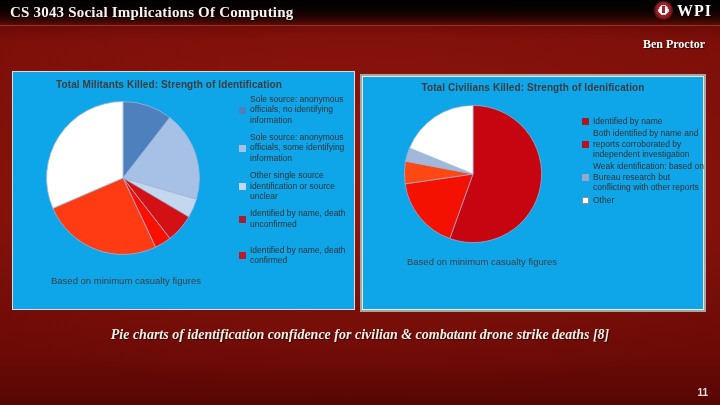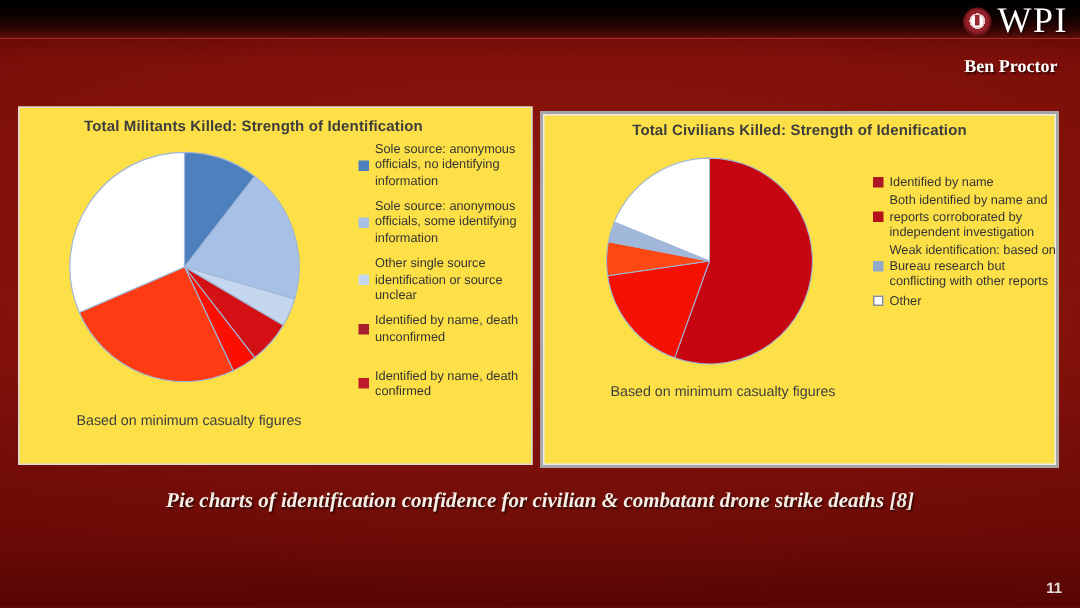"CS 3043 Social Implications Of" span.course { html: none -> <span>CS 3043 Social Implications Of Computing</span> }
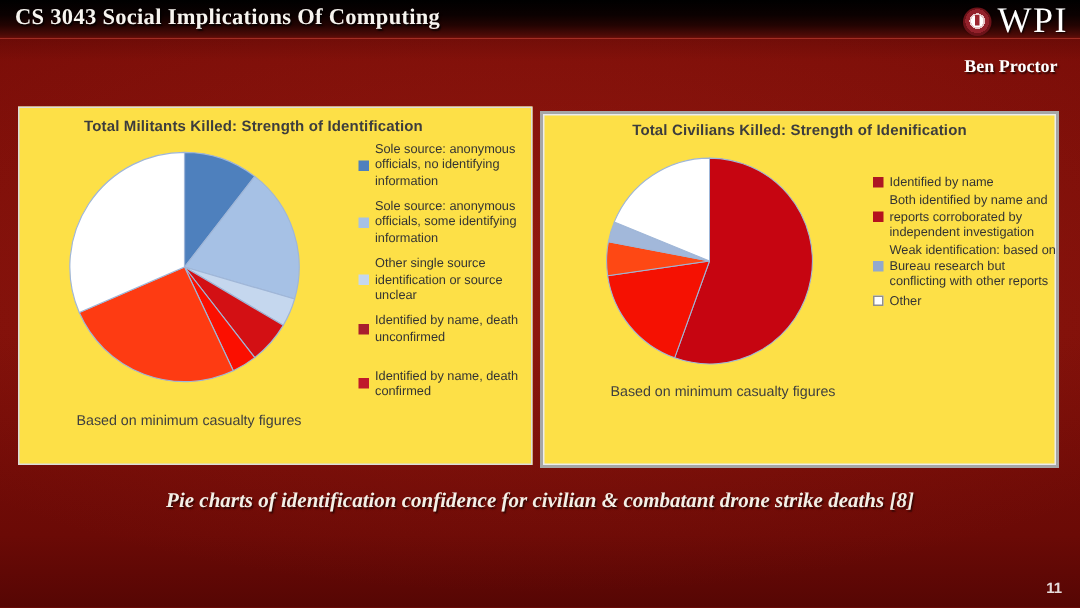"WPI" .wpitext { font-size: 24px -> 16px; font-weight: normal -> bold }
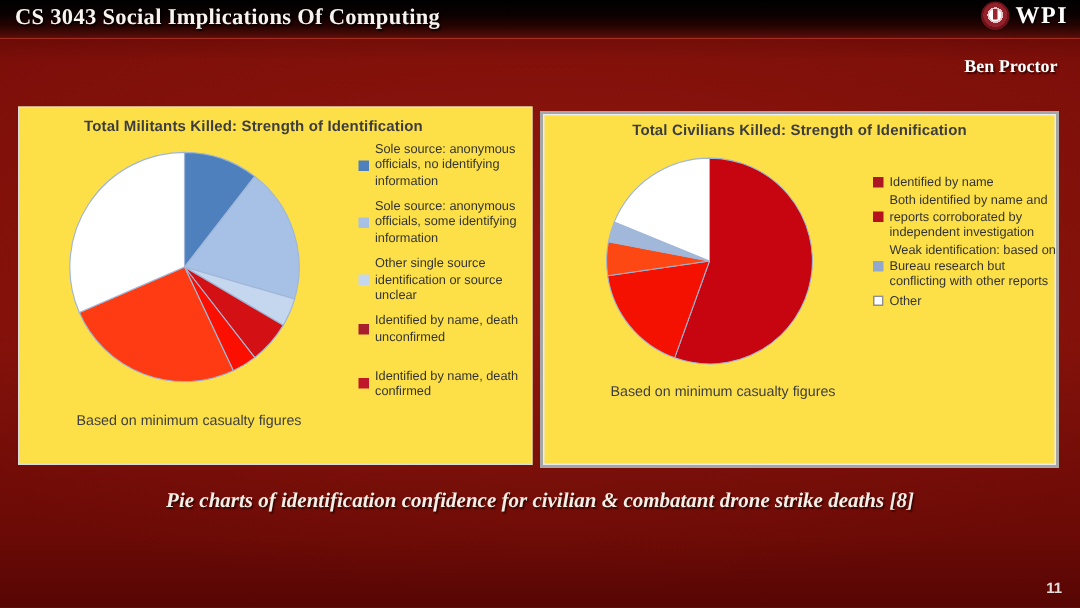"Total Militants Killed: Strength of" .panel { background: #fde047 -> #0ea5e9 }
